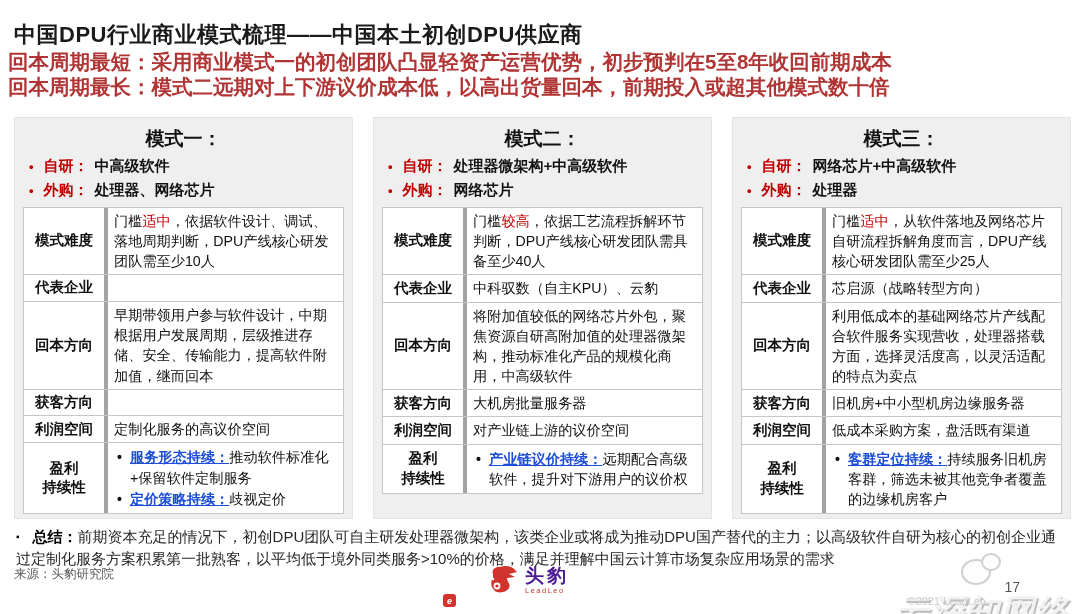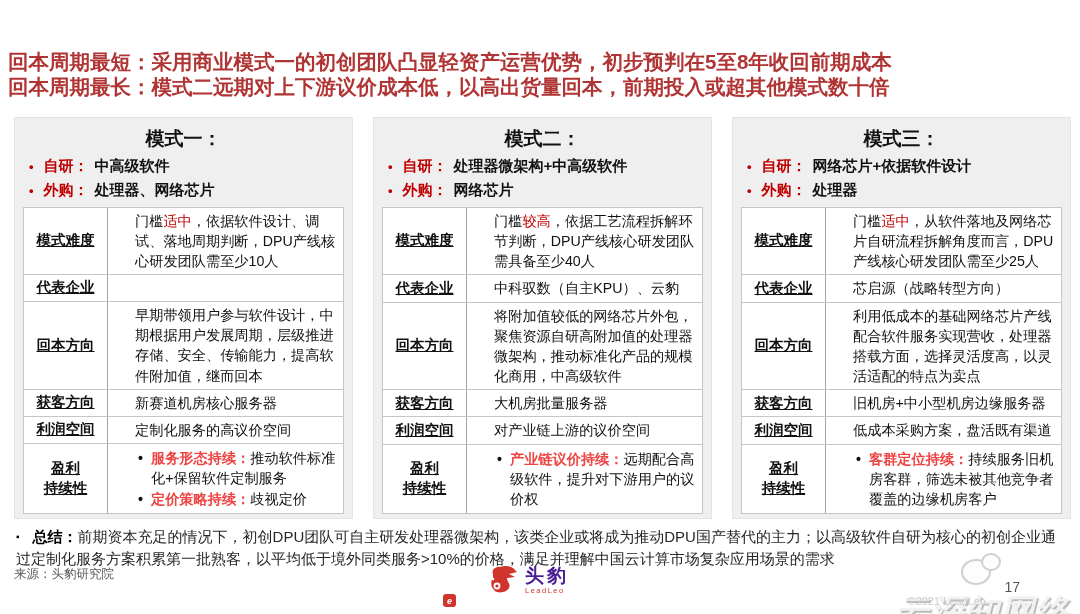"中国DPU行业商业模式梳理——中国本土初创DPU供应商" h1.title { html: none -> <h1>中国DPU行业商业模式梳理——中国本土初创DPU供应商</h1> }
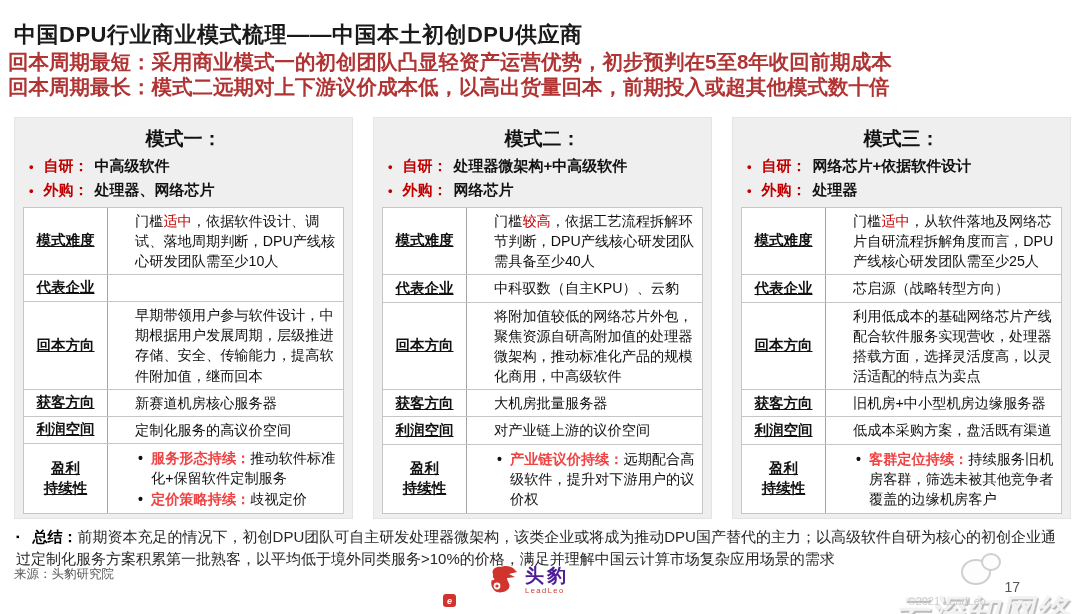"网络芯片+依据软件设计" span.btext { text: +依据软件设计 -> +中高级软件 }
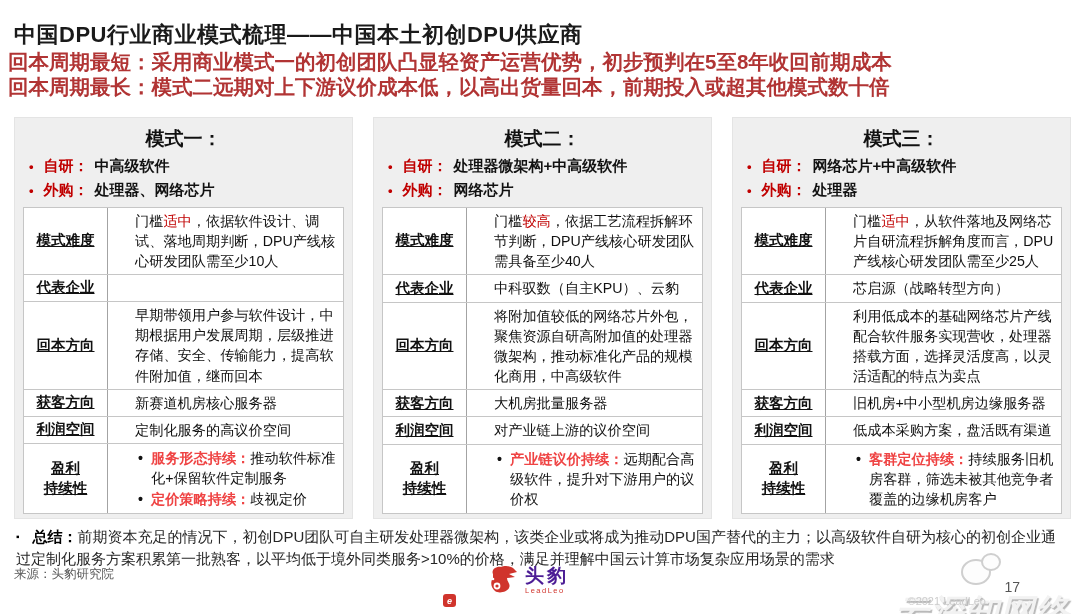"门槛适中，依据软件设计、调试、落地周期判断，DPU产线核心研发团队需至少10人" .tval { margin-left: 21px -> none }
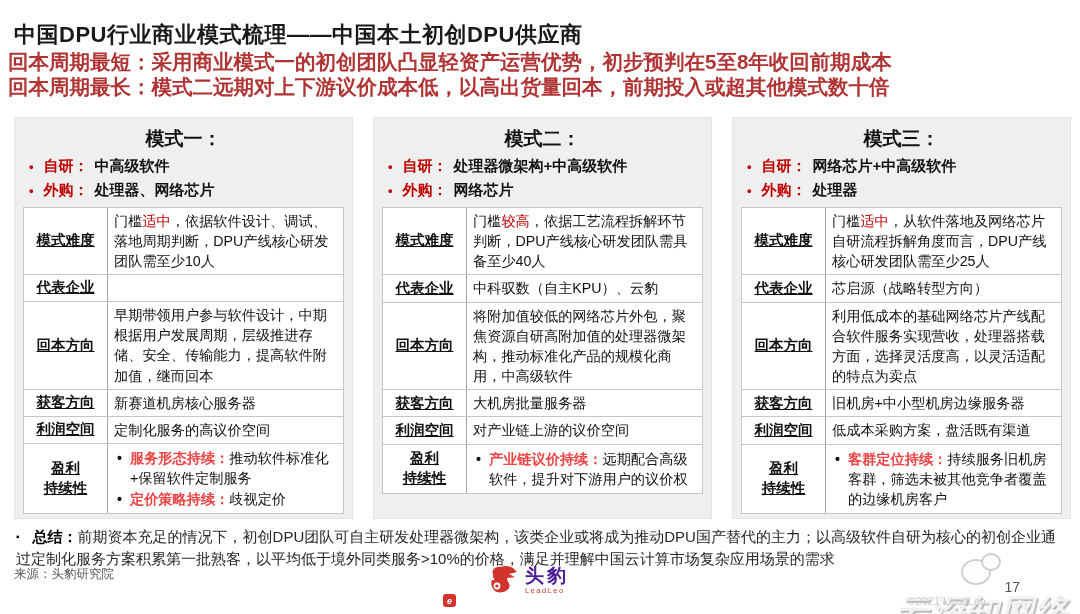"模式难度" .tlabel { border-right: 1px solid #a3a3a3 -> 4px solid #a3a3a3; text-decoration: underline -> none }
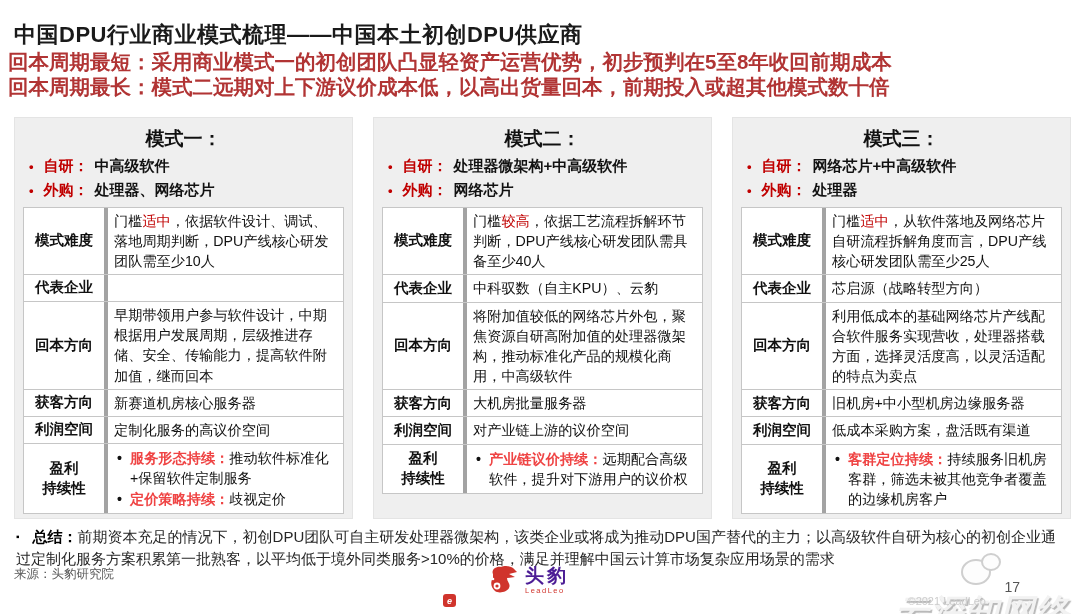"新赛道机房核心服务器" div.tval { html: <div><span>新赛道机房核心服务器</span><span></span><span></span></div> -> none }
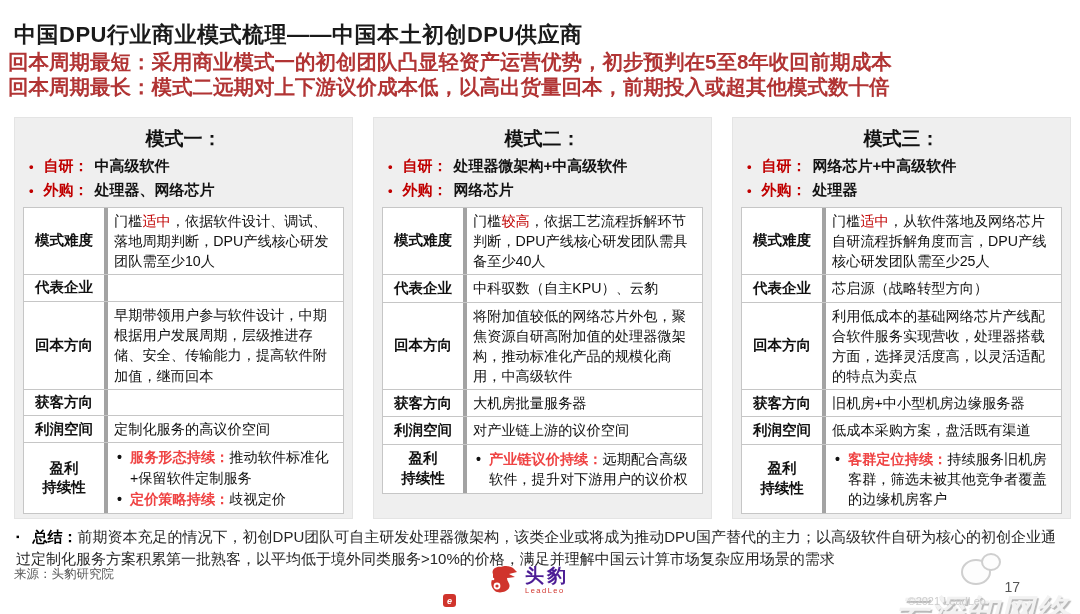"服务形态持续：" .ptext b { color: #ef4444 -> #1d4ed8; text-decoration: none -> underline }
